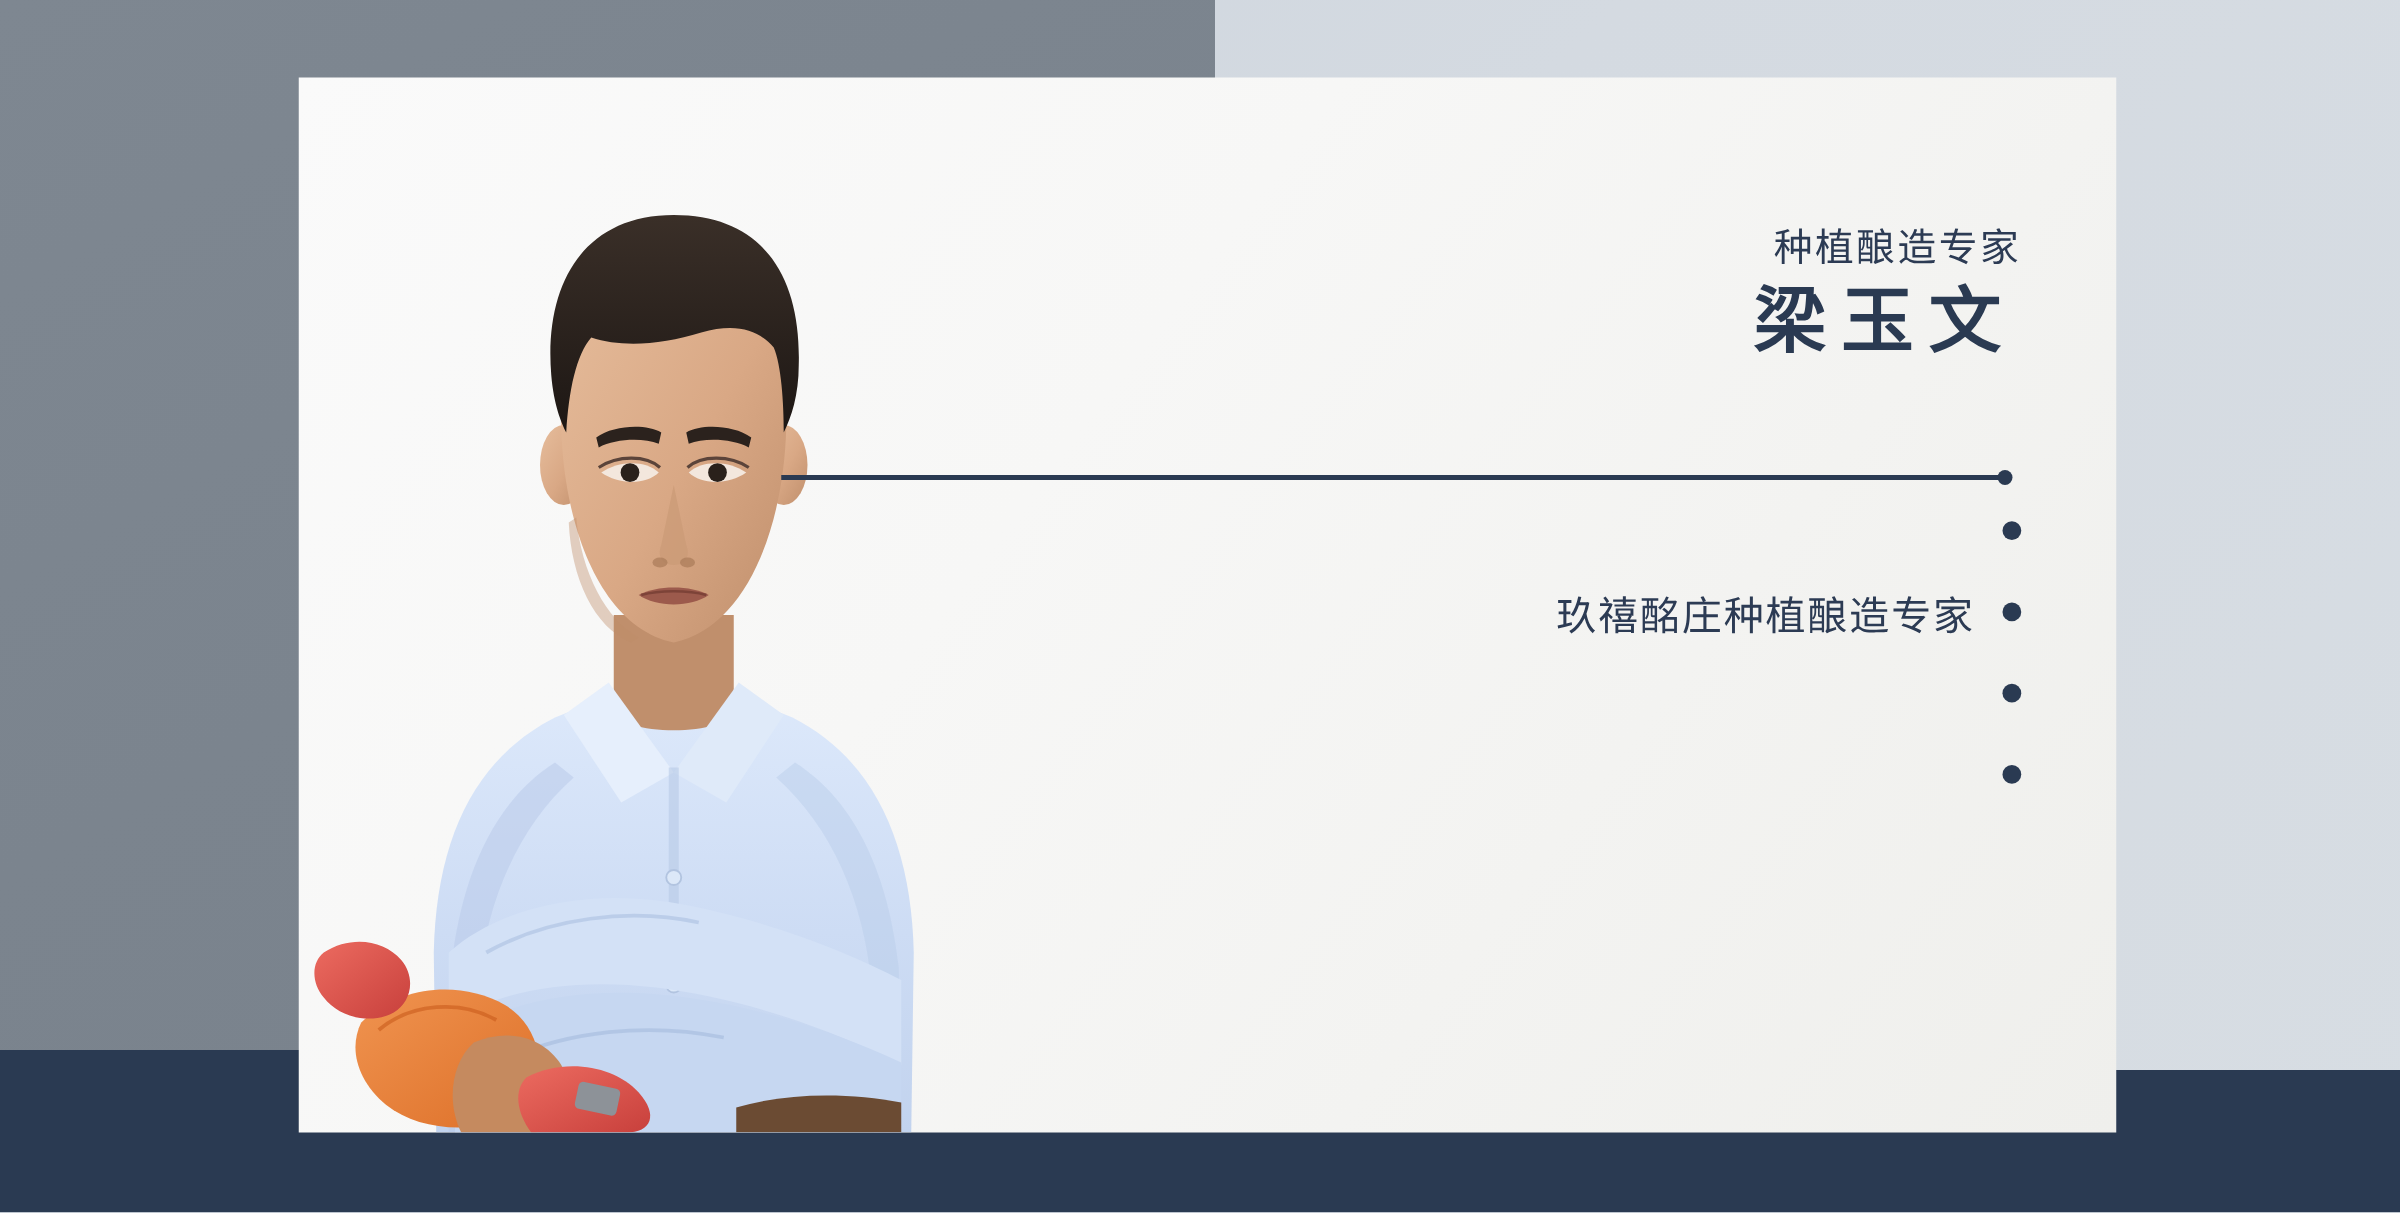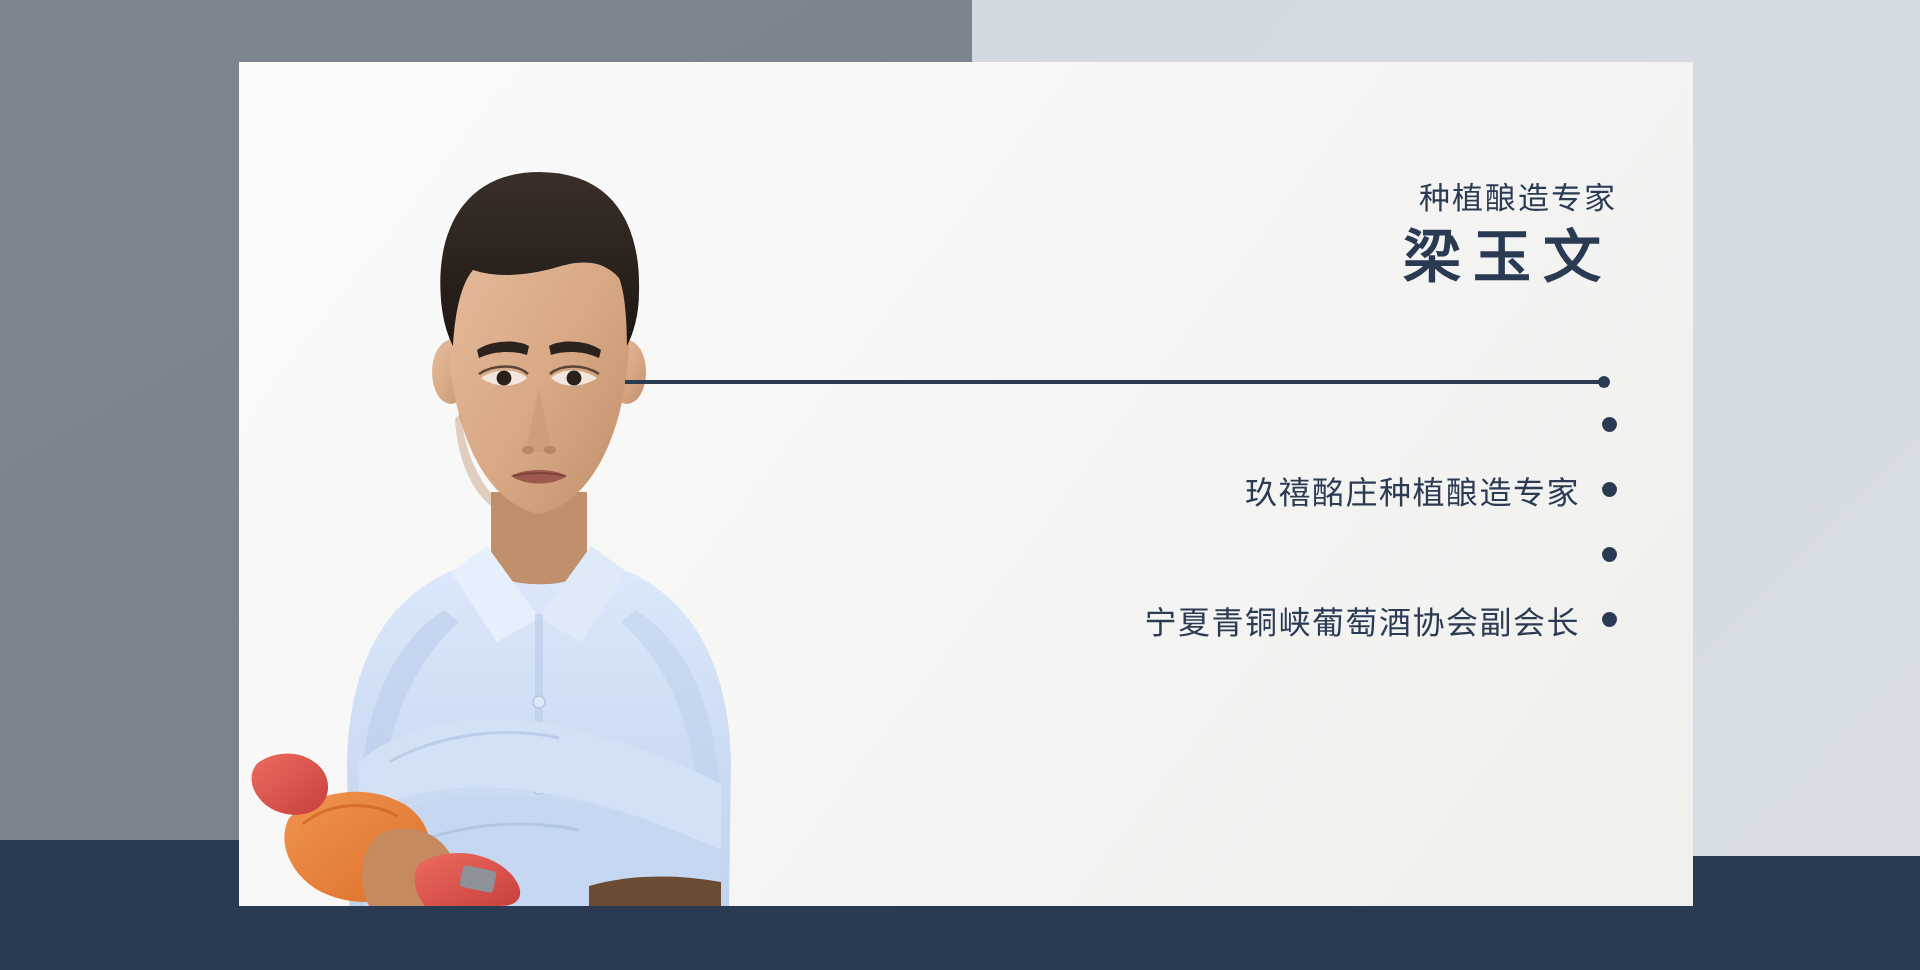"宁夏青铜峡葡萄酒协会副会长" span.credential-text { html: <span>宁夏青铜峡葡萄酒协会副会长</span> -> none }
